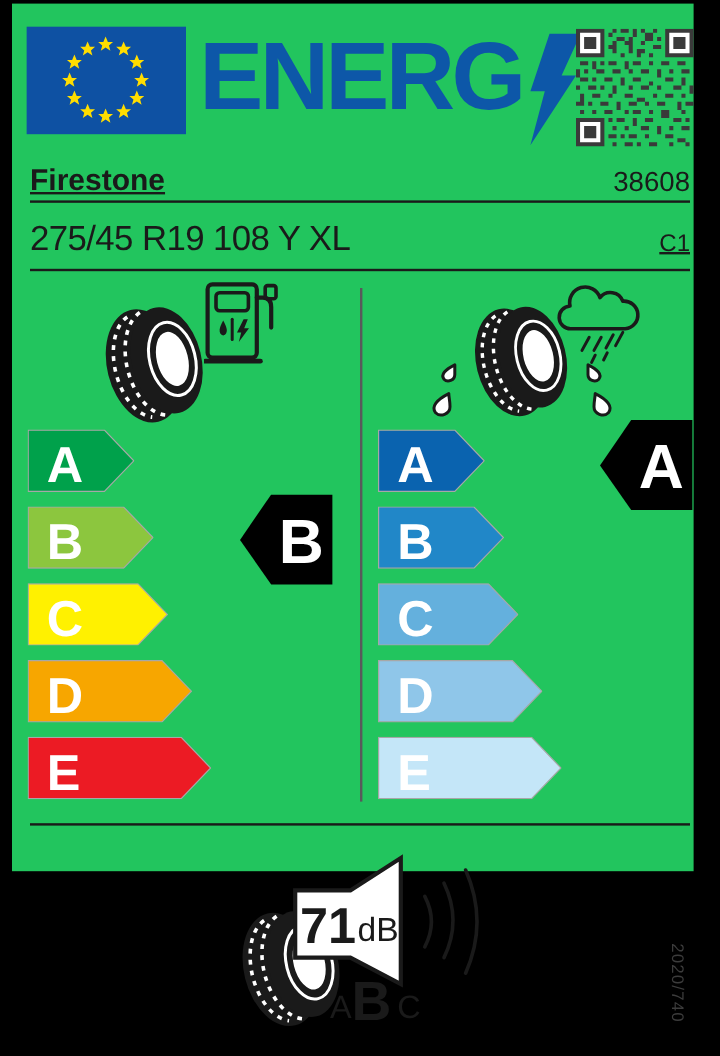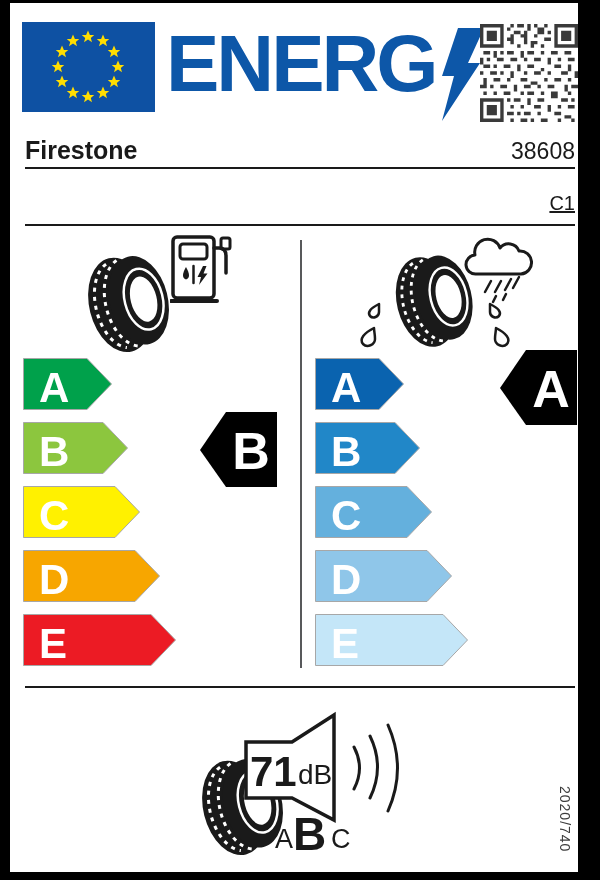"ENERG" .label { background: #ffffff -> #22c55e; height: 869px -> 723px }
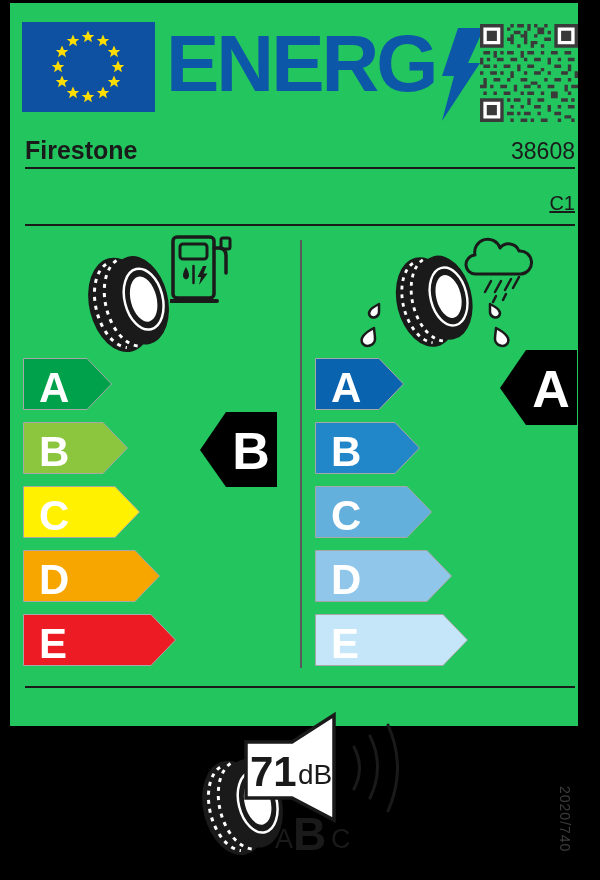"Firestone" .brand { text-decoration: none -> underline }
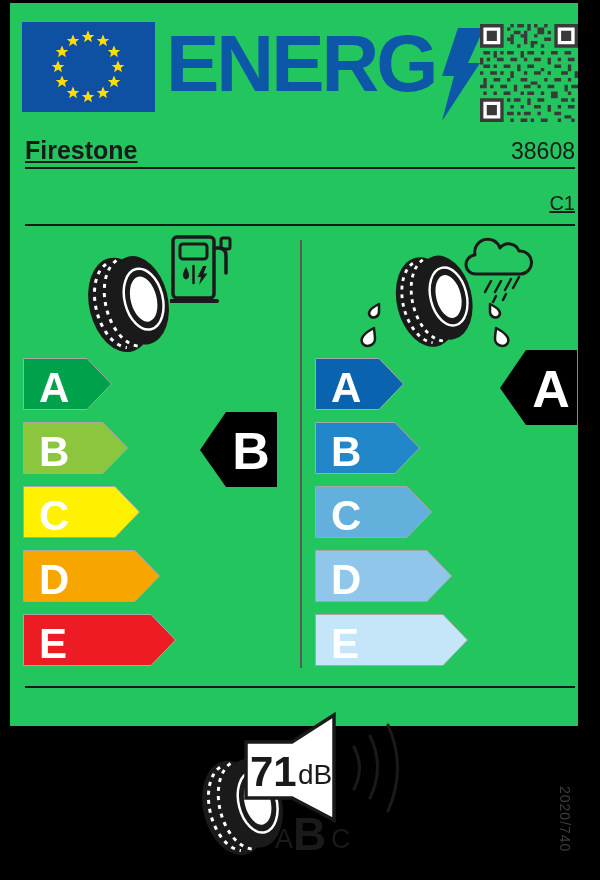"275/45 R19 108 Y XL" div.abs { html: none -> <div>275/45 R19 108 Y XL</div> }
